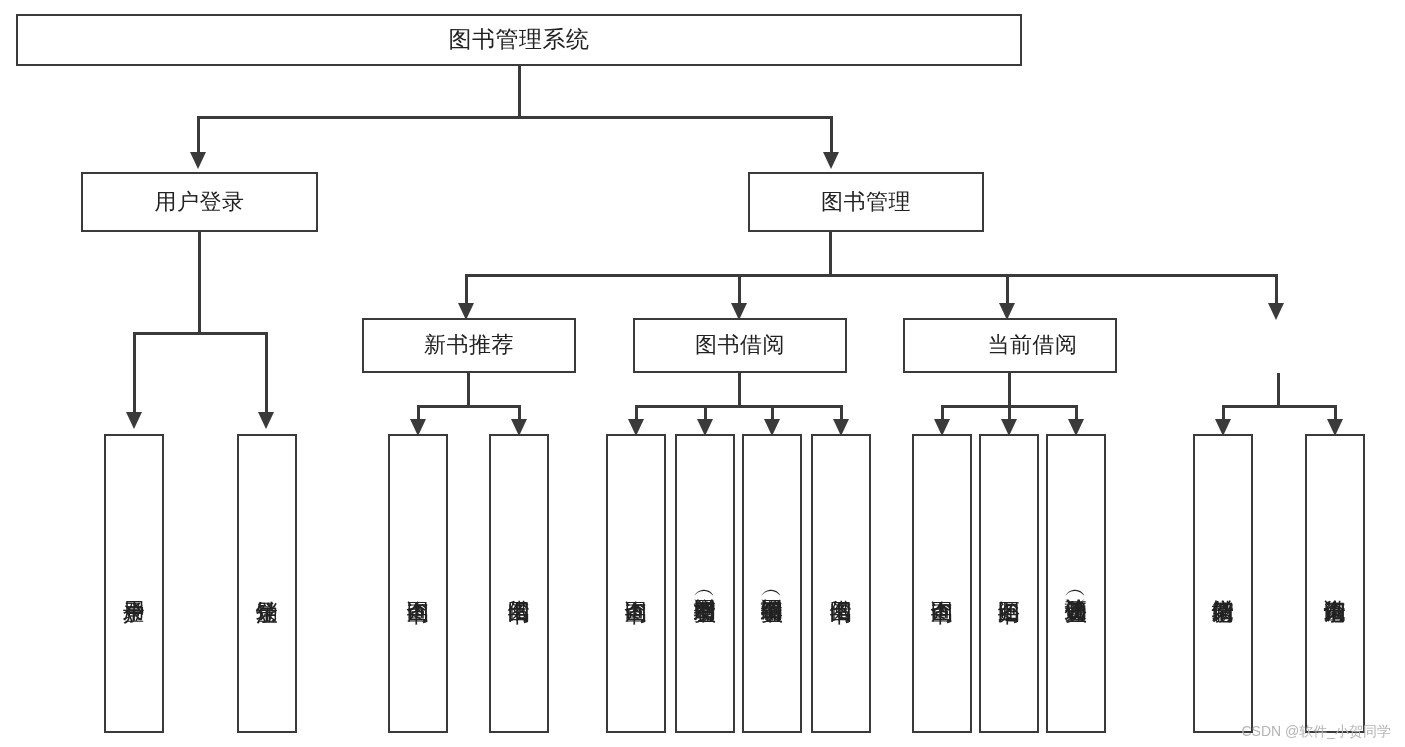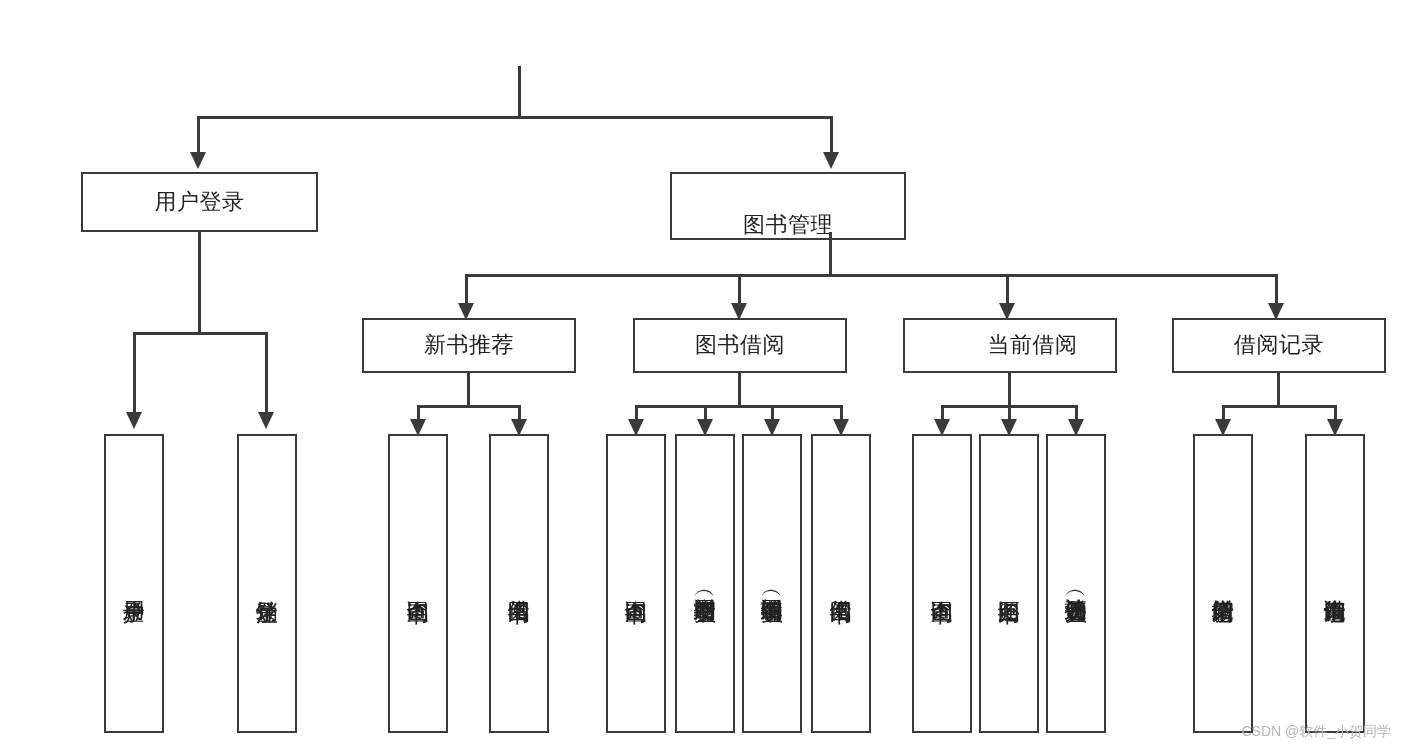"图书管理系统" div.node { html: none -> <div> <span>图书管理系统</span> </div> }
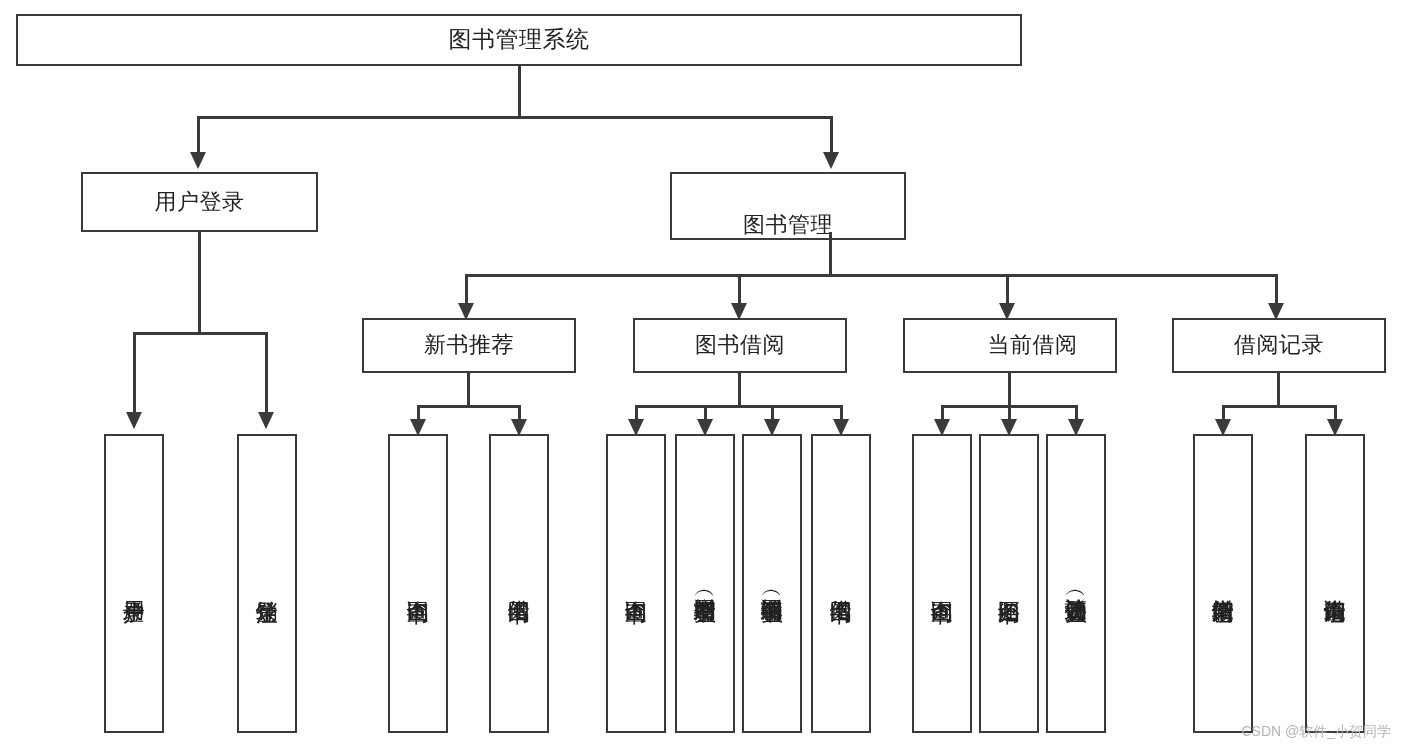"图书管理" div.node { align-items: flex-end -> none; height: 68px -> 60px; left: 670px -> 748px }
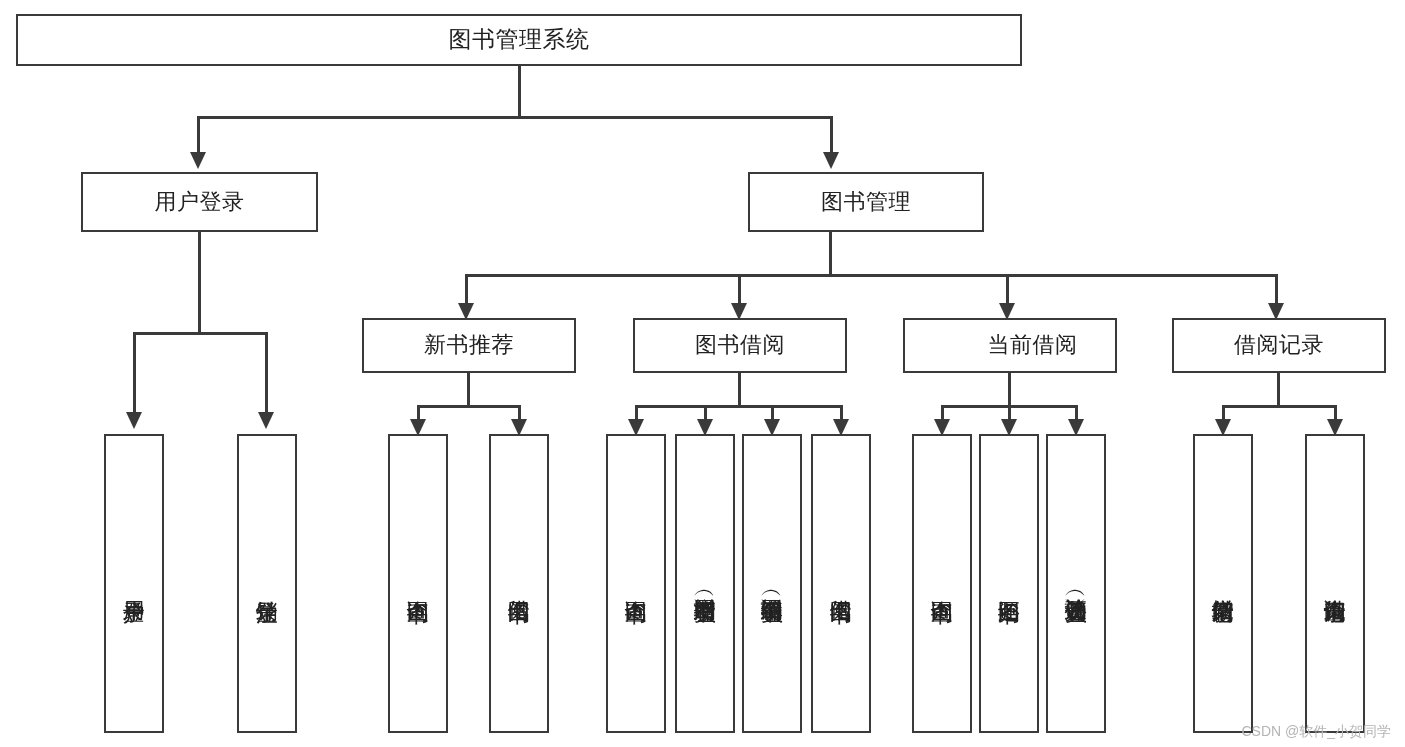"借阅记录" div.node { html: <div> <span>借阅记录</span> </div> -> none }
